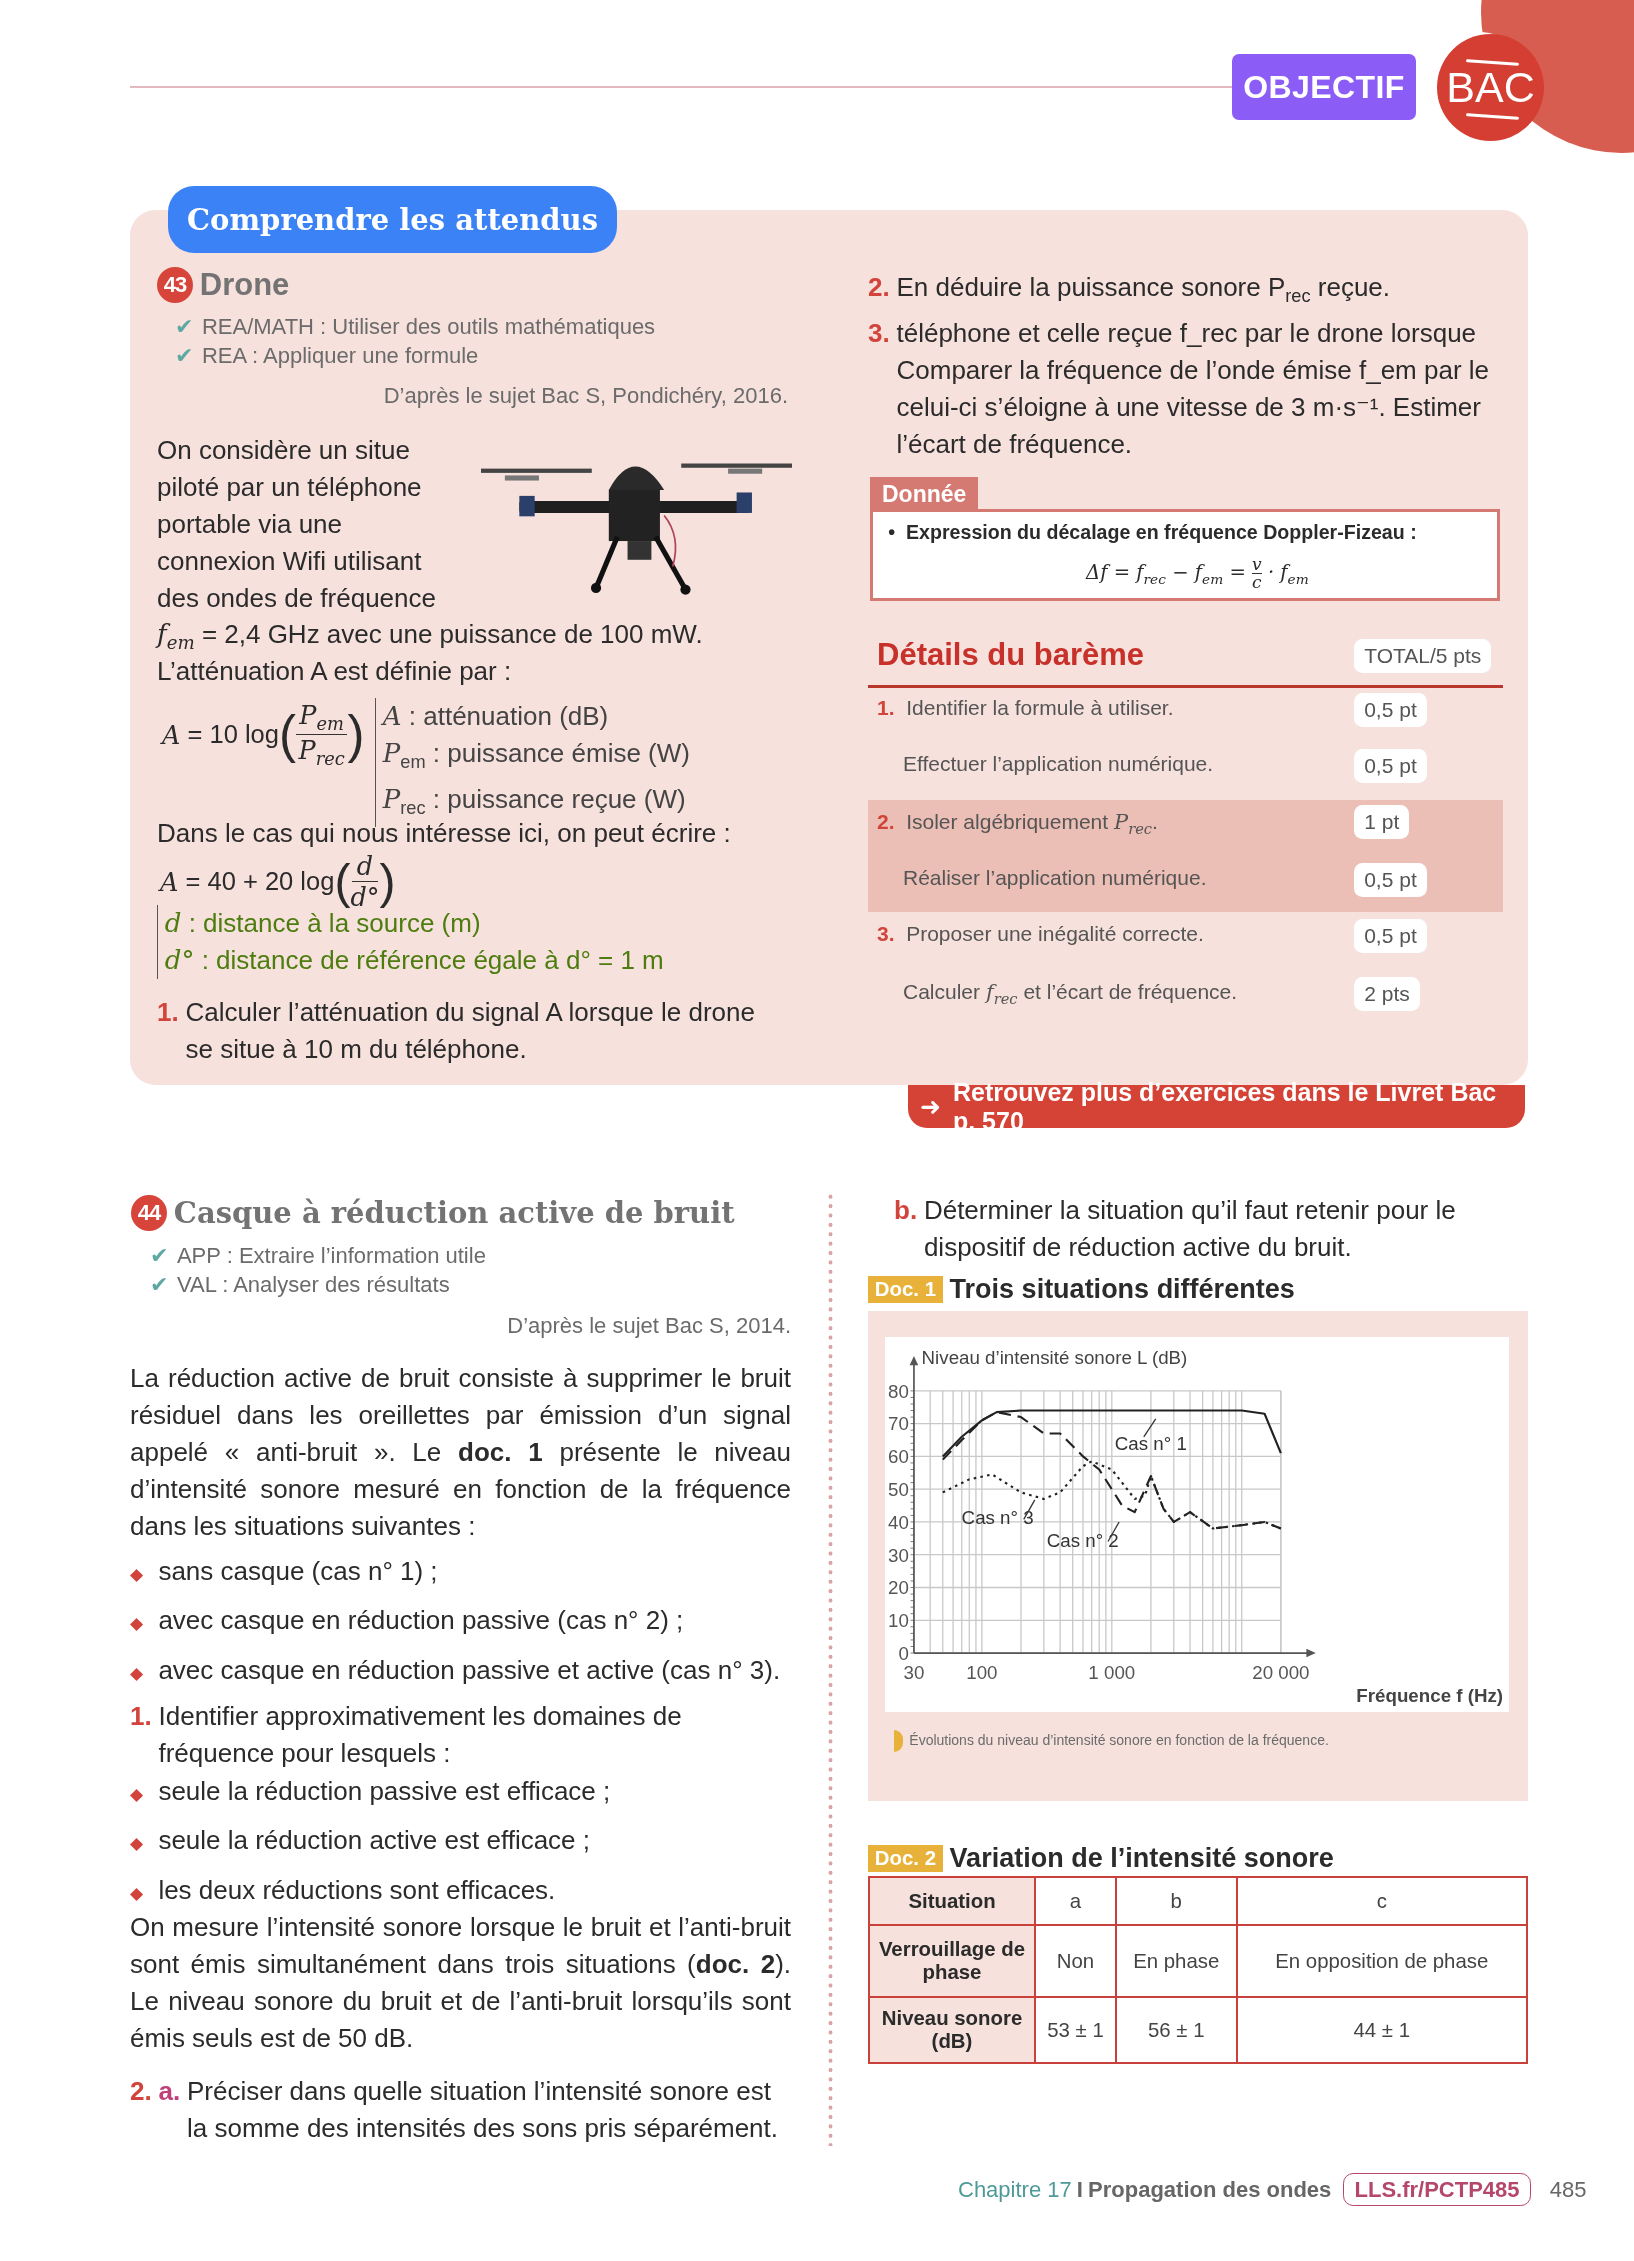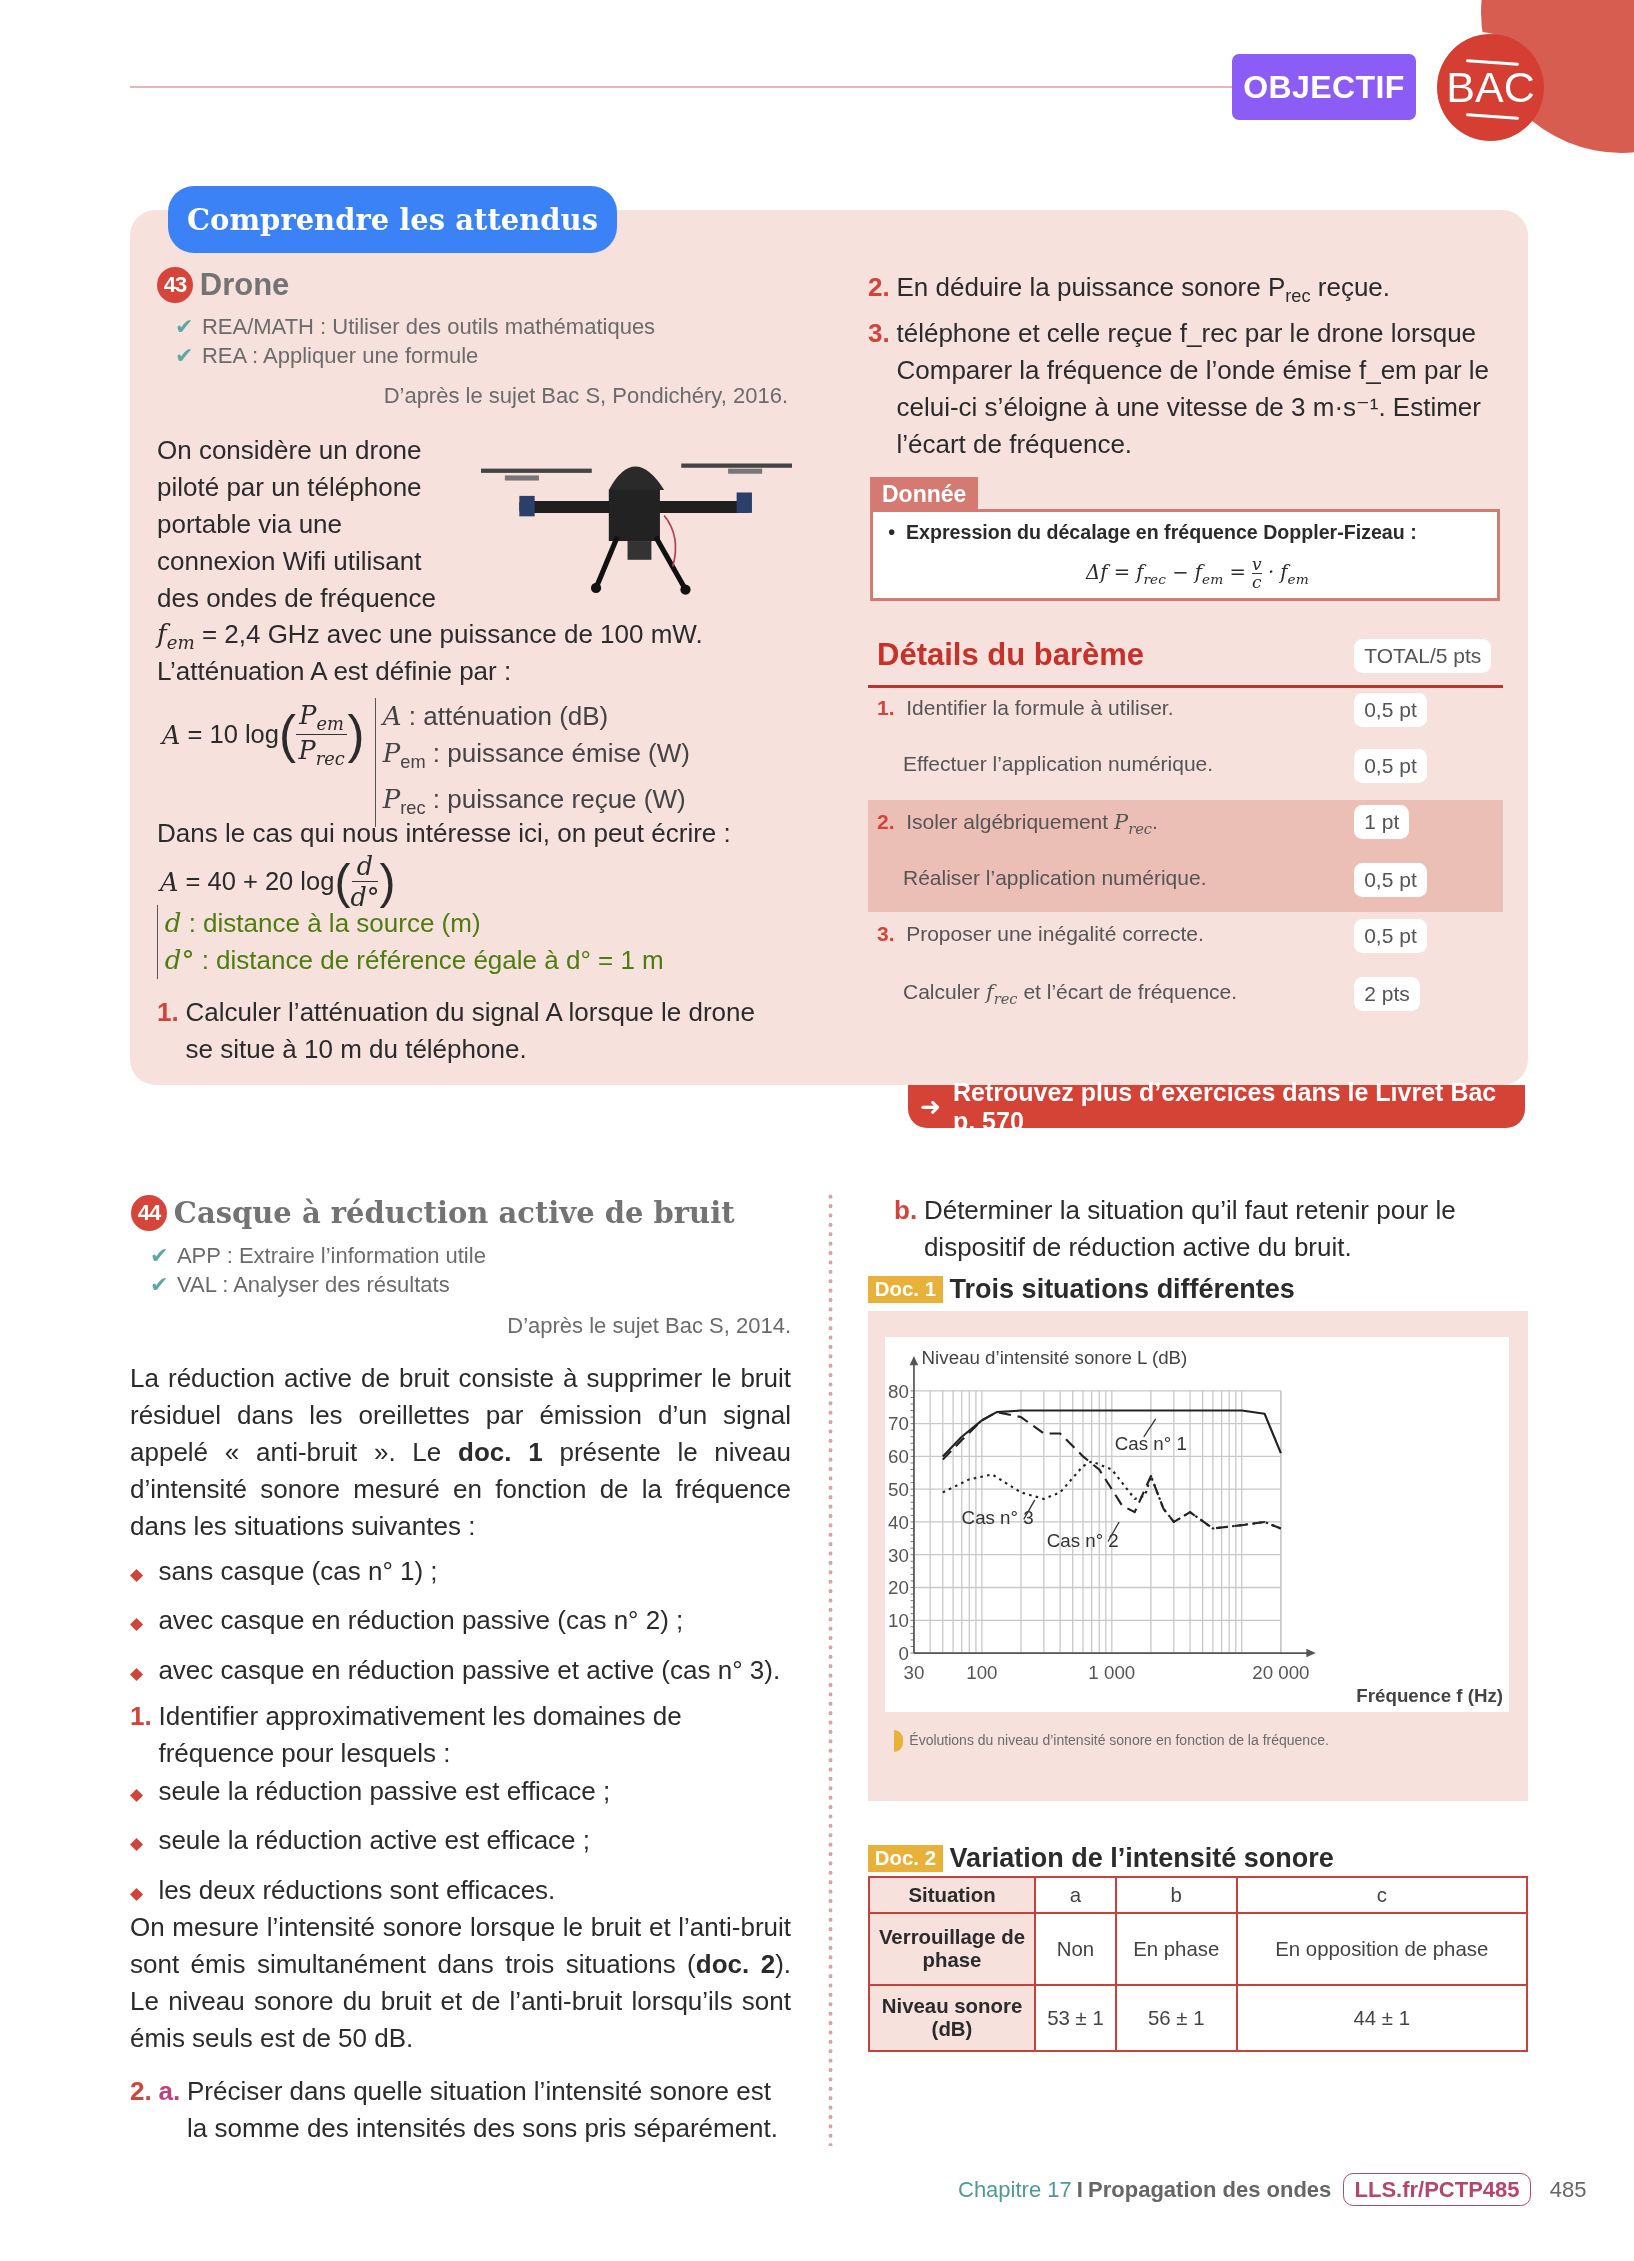"On considère un drone" div { text: drone -> situe }
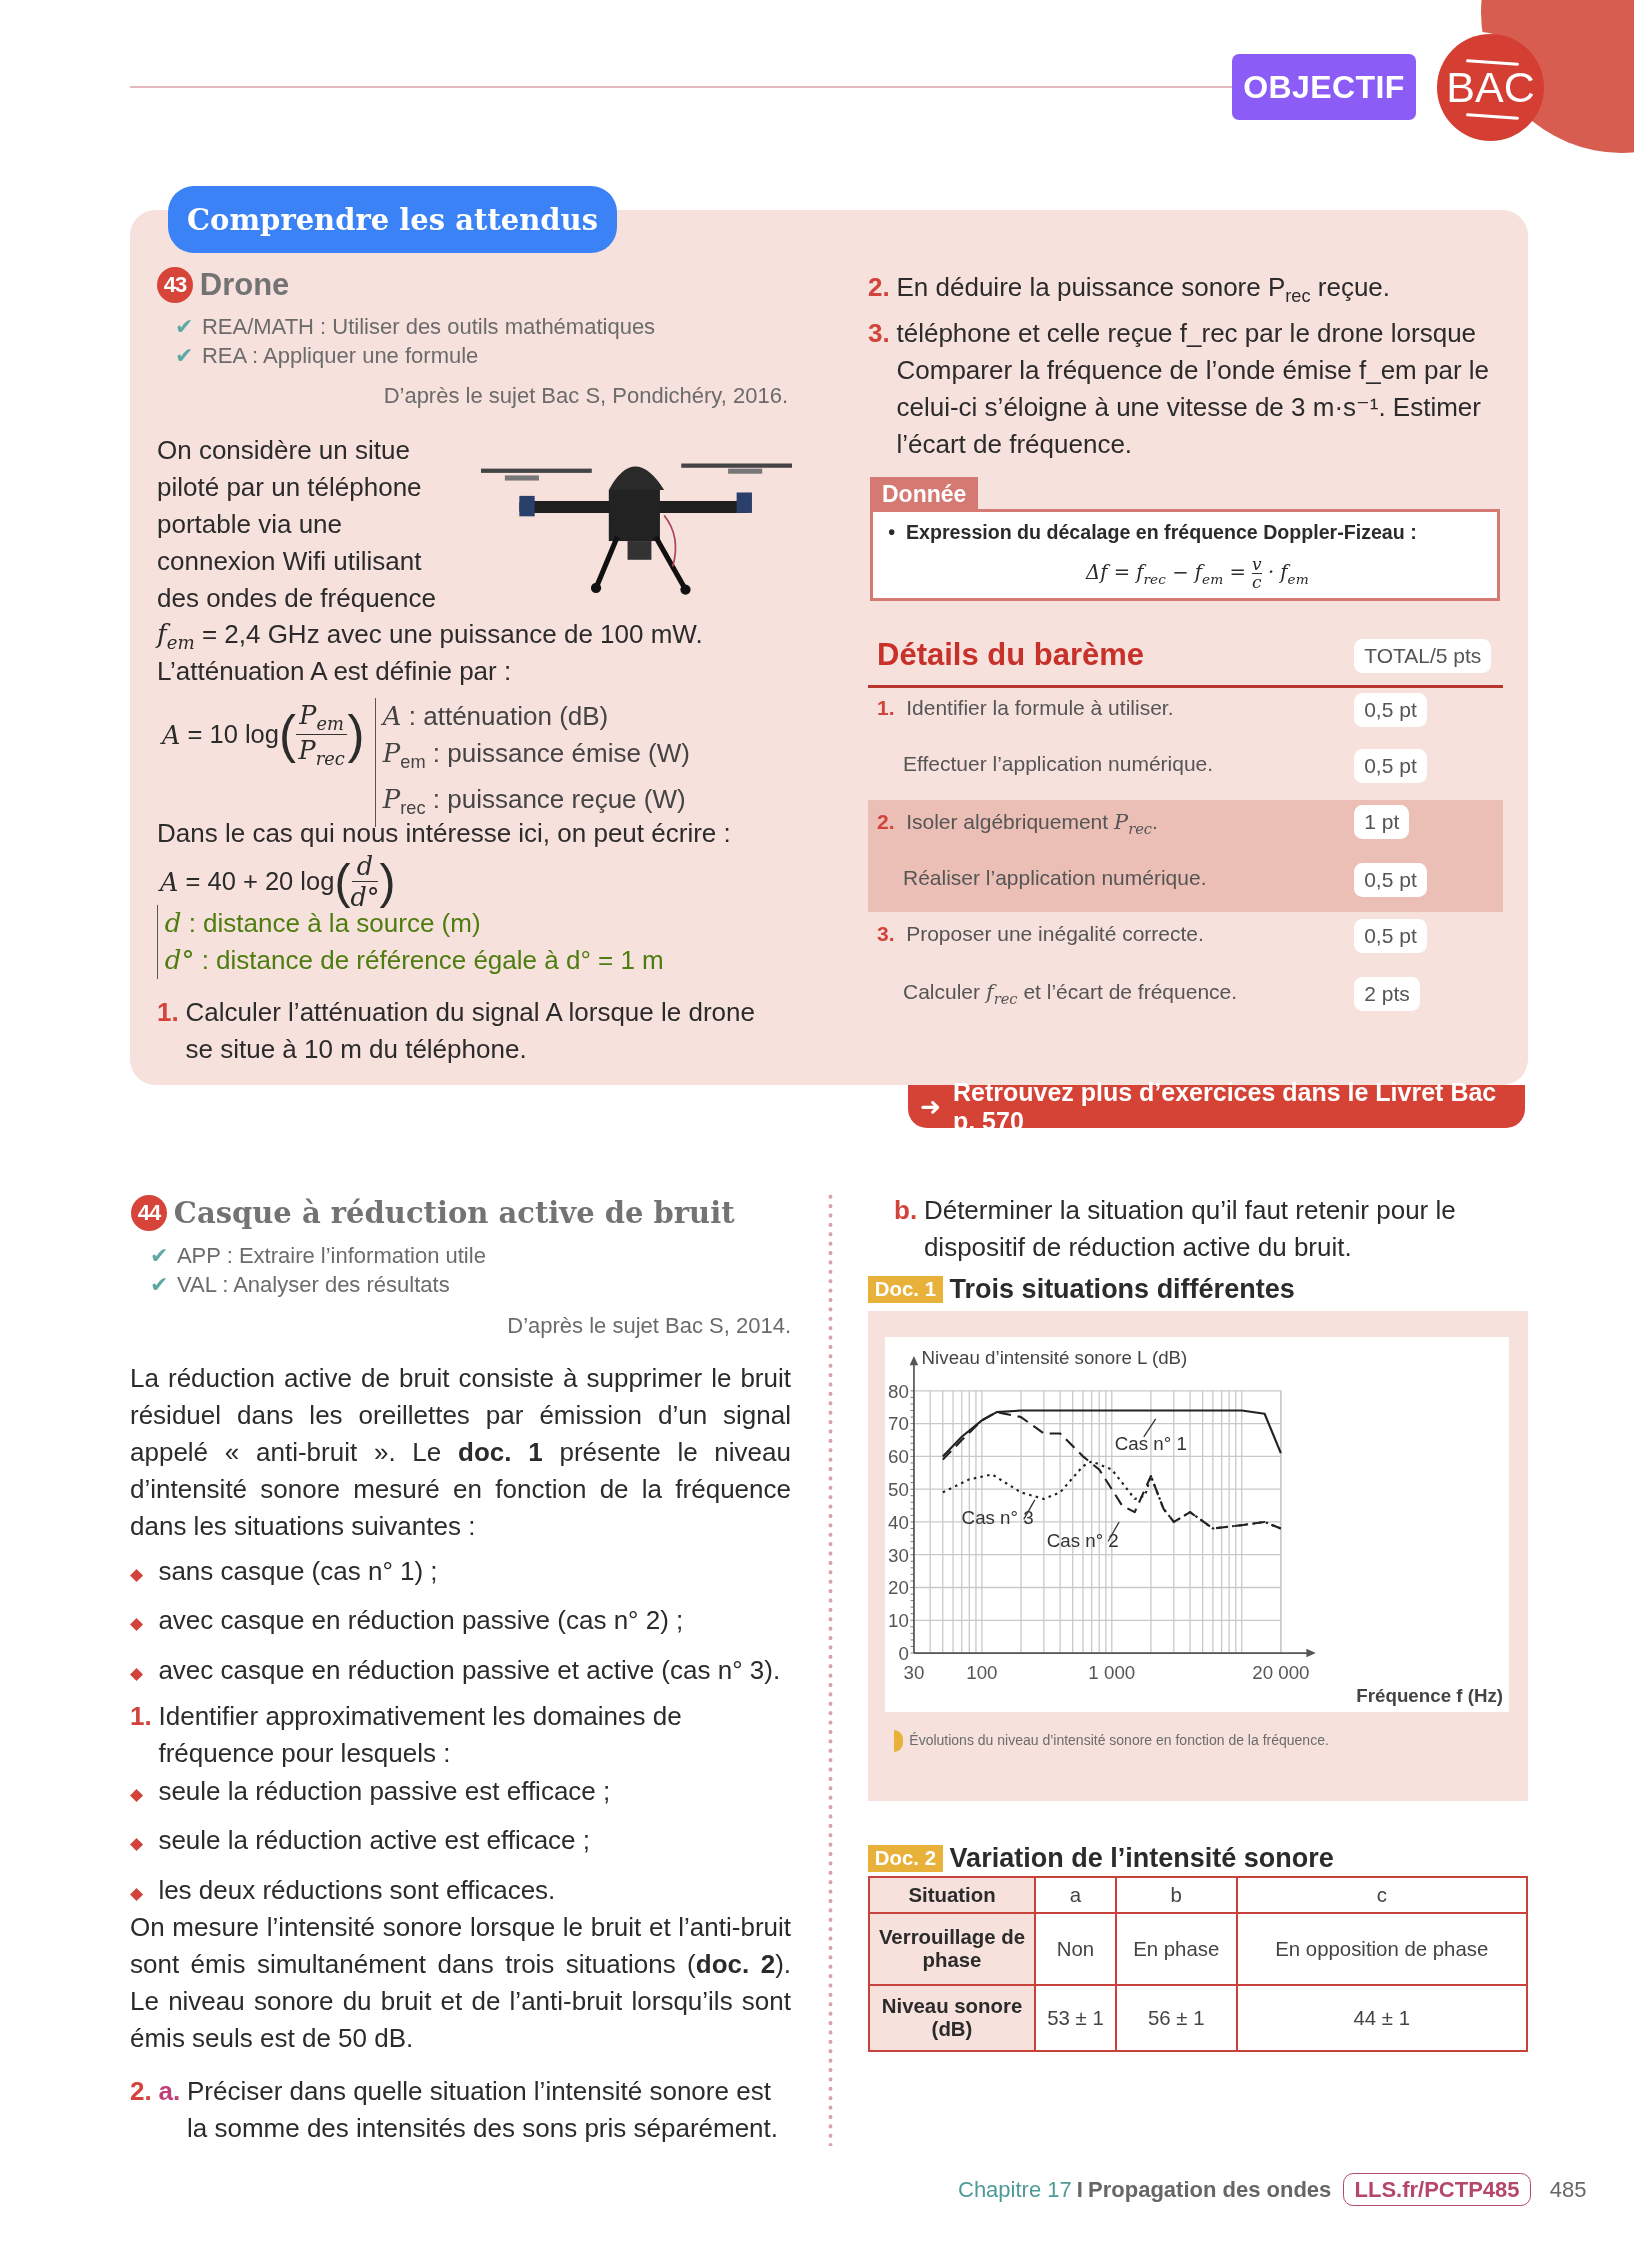"Situation" tr { height: 36px -> 48px }
